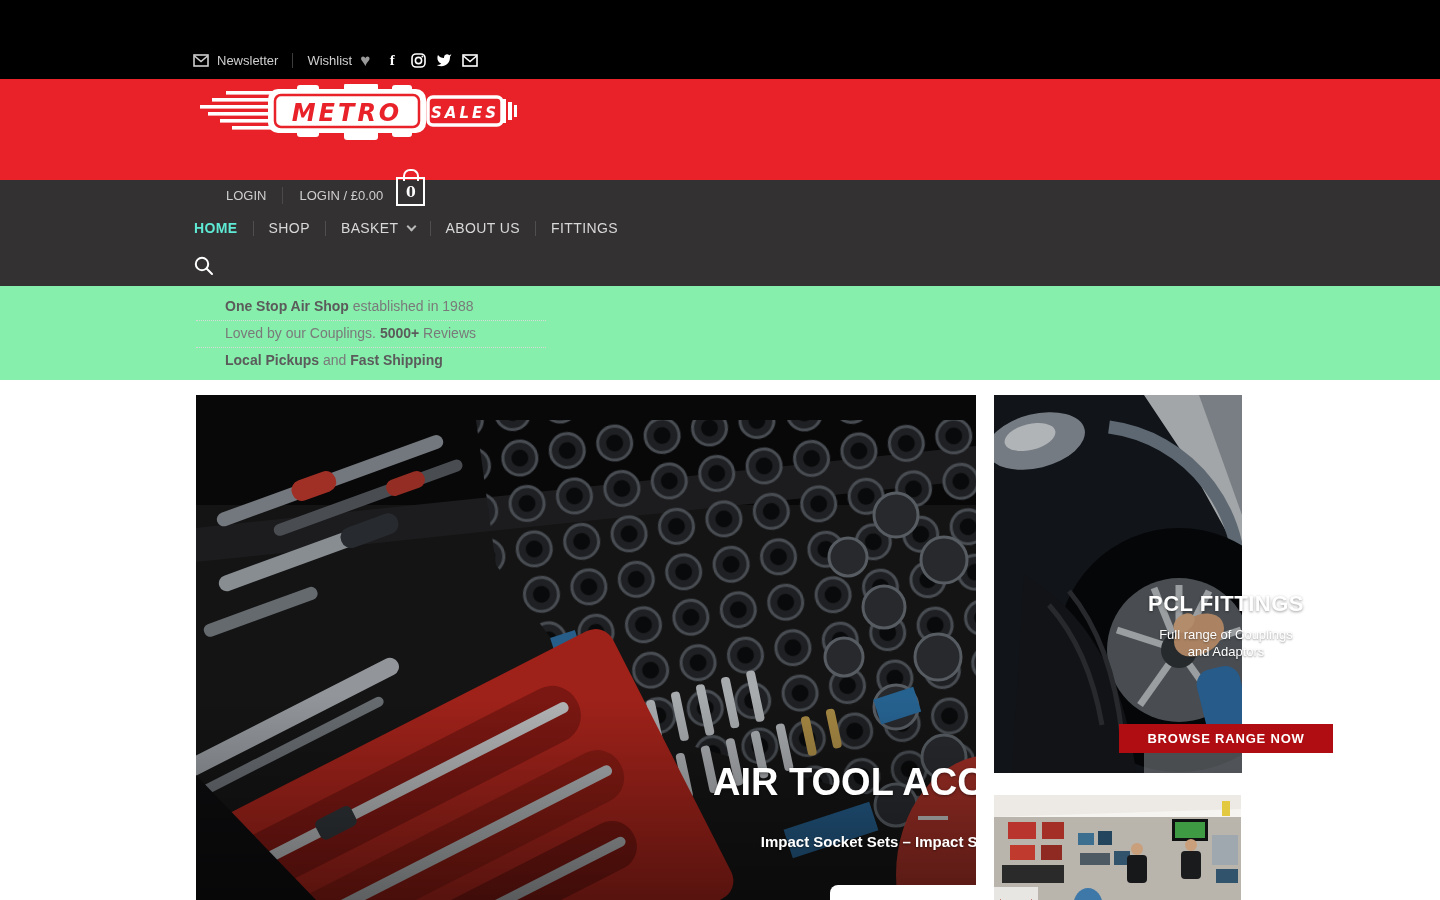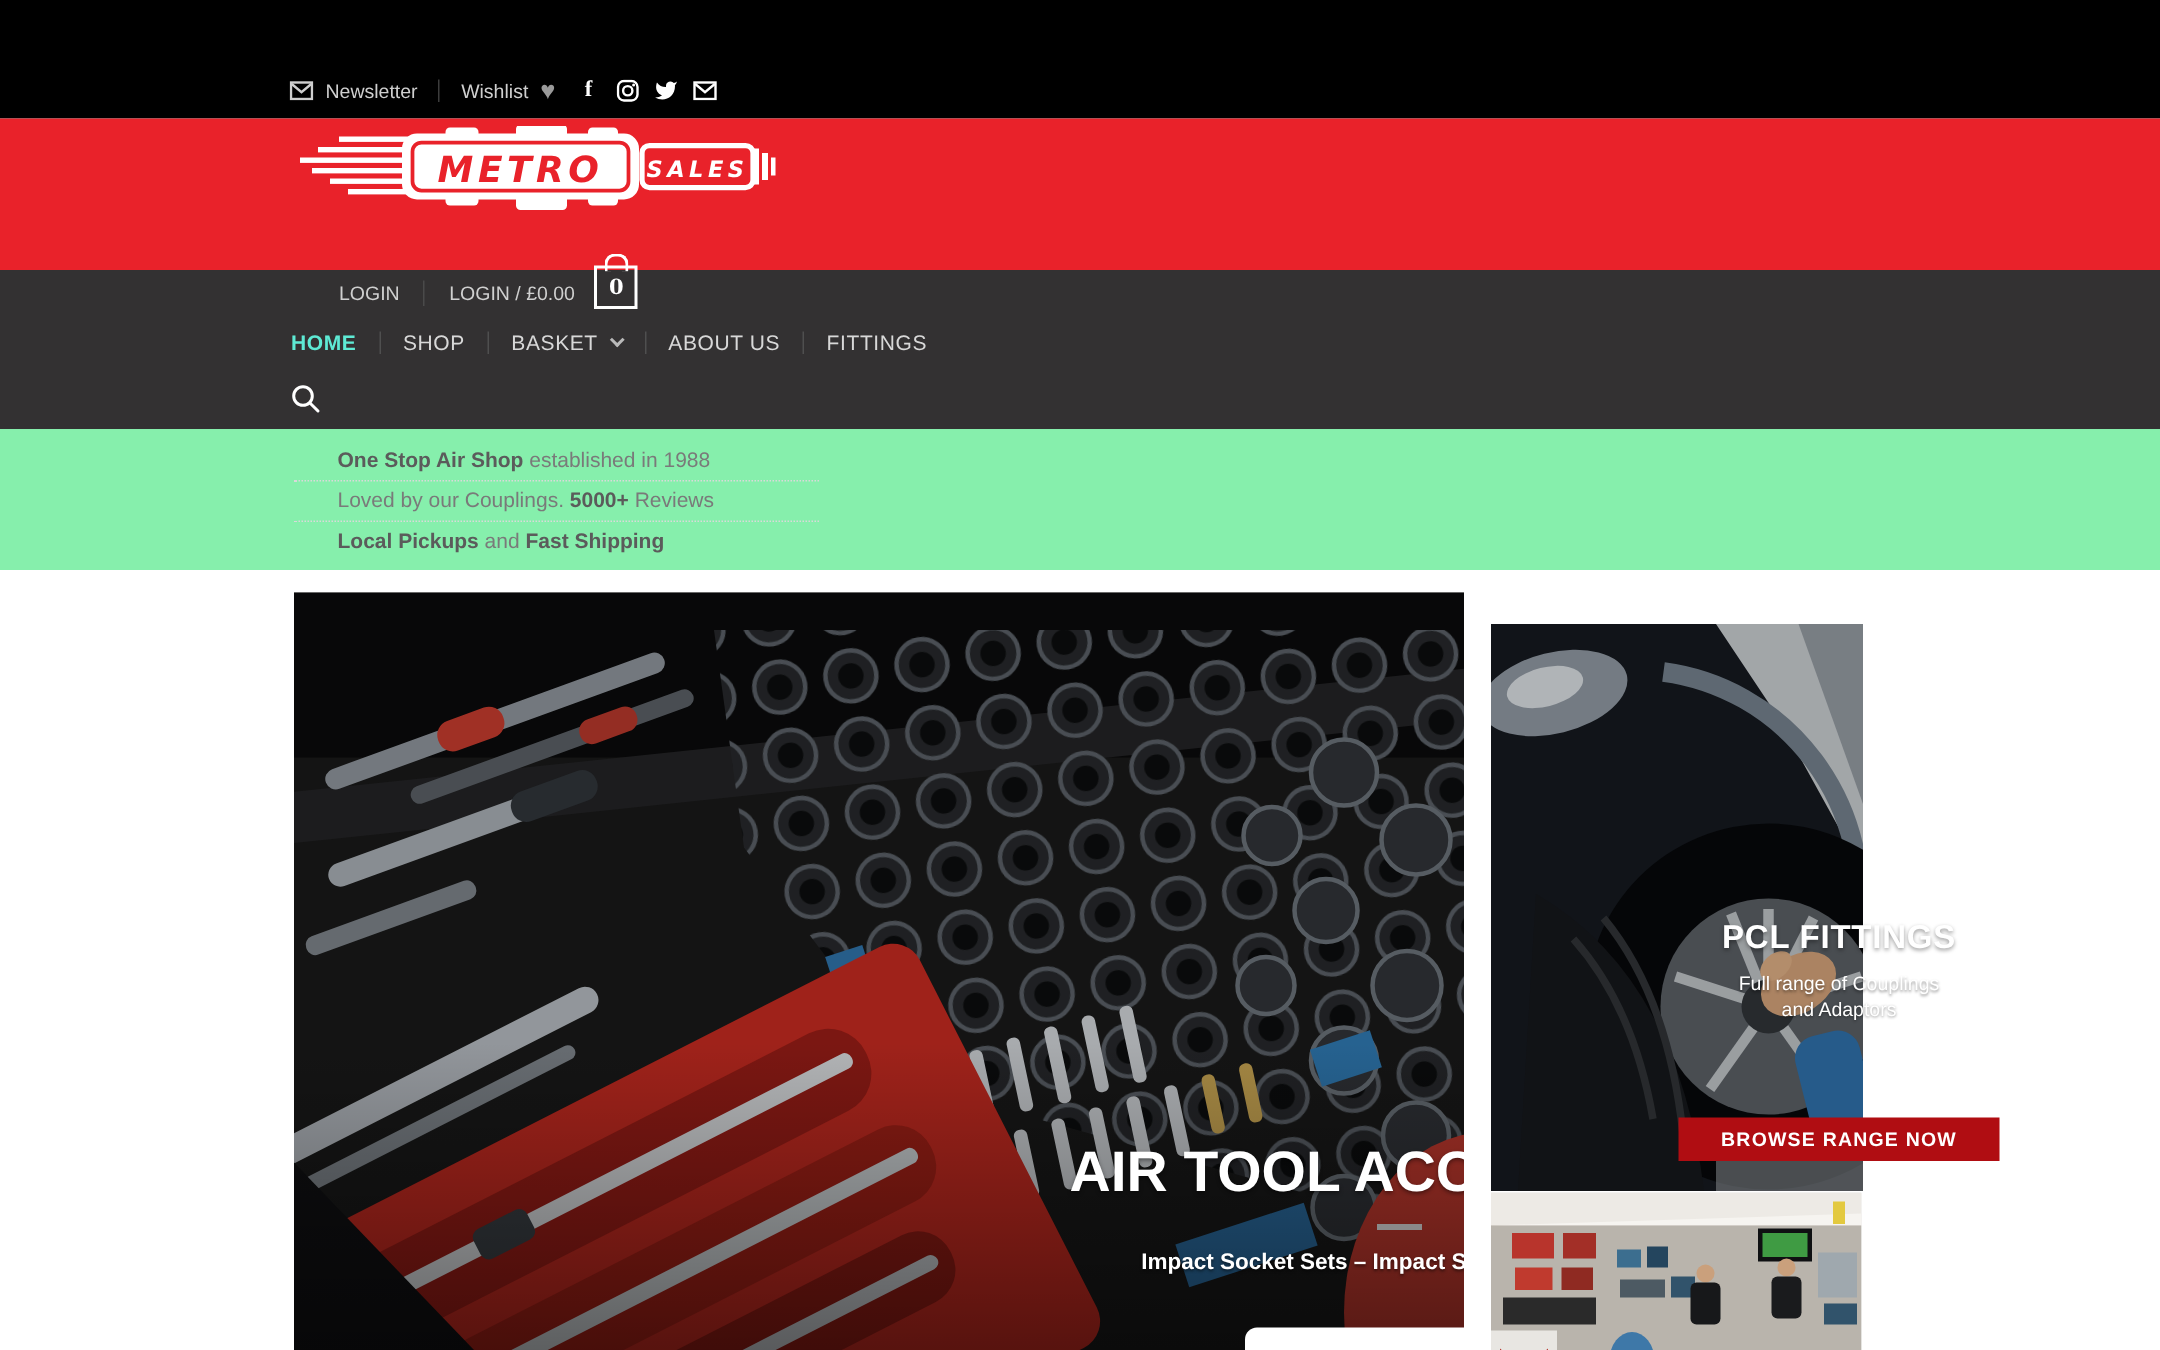"PCL FITTINGS" .card1 { top: 416px -> 395px }
